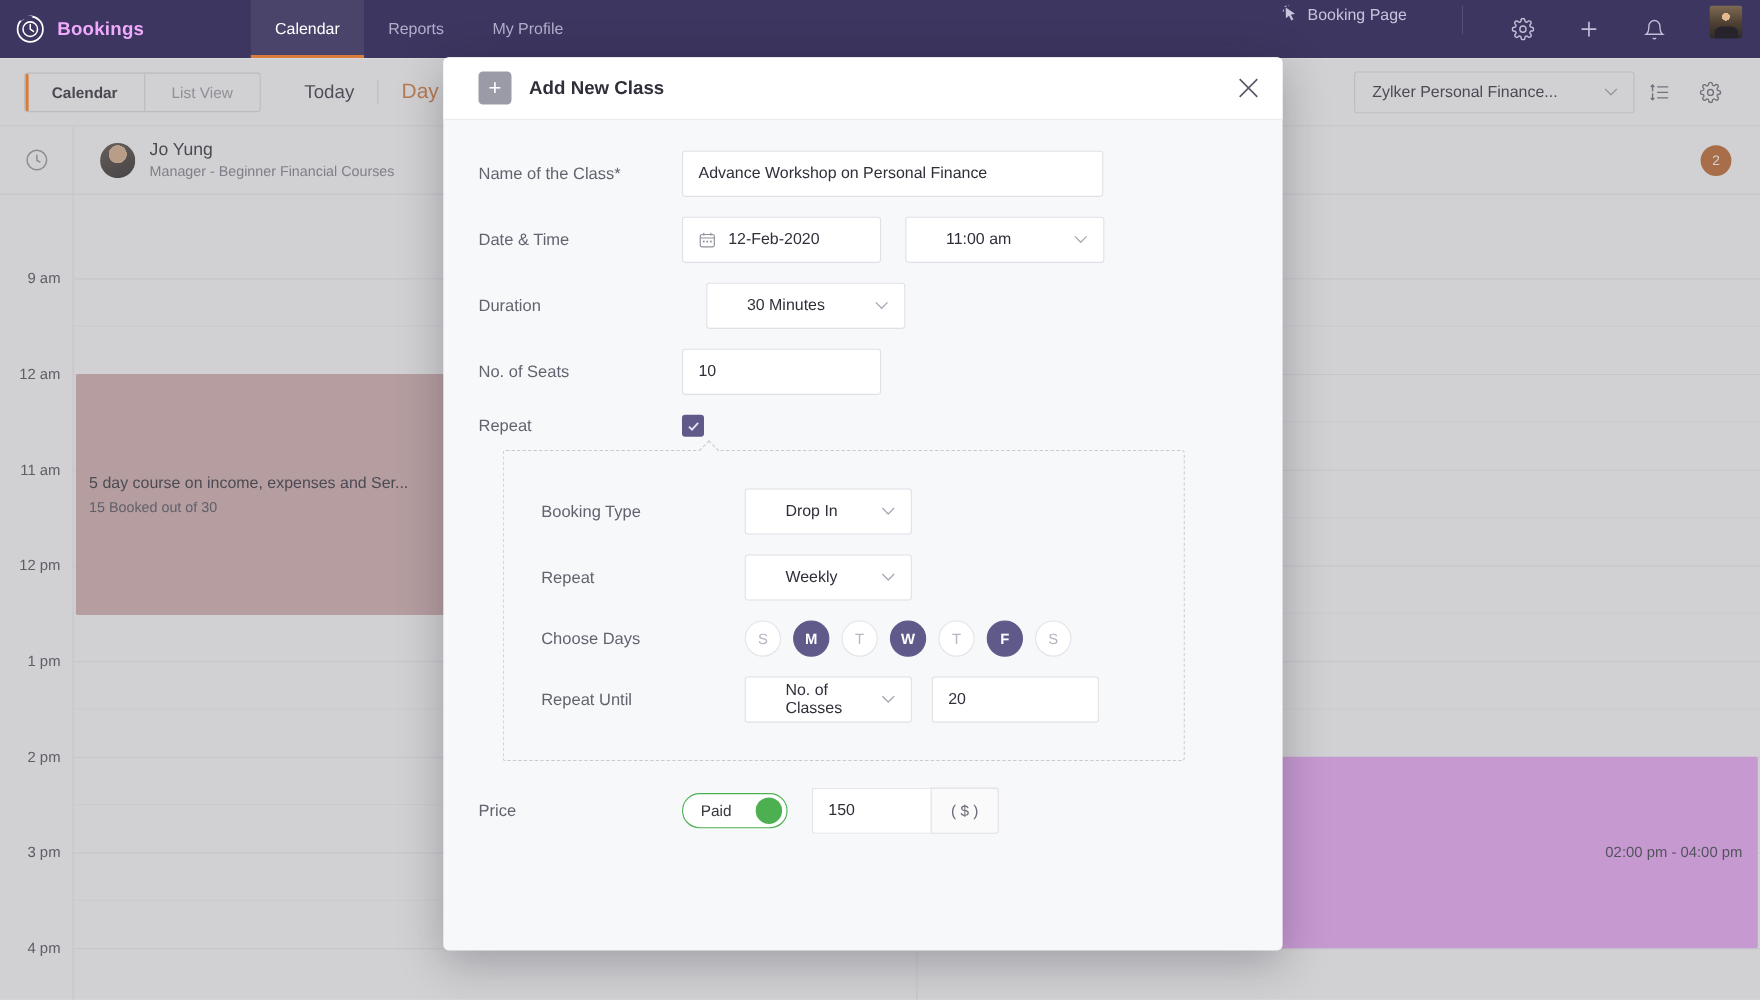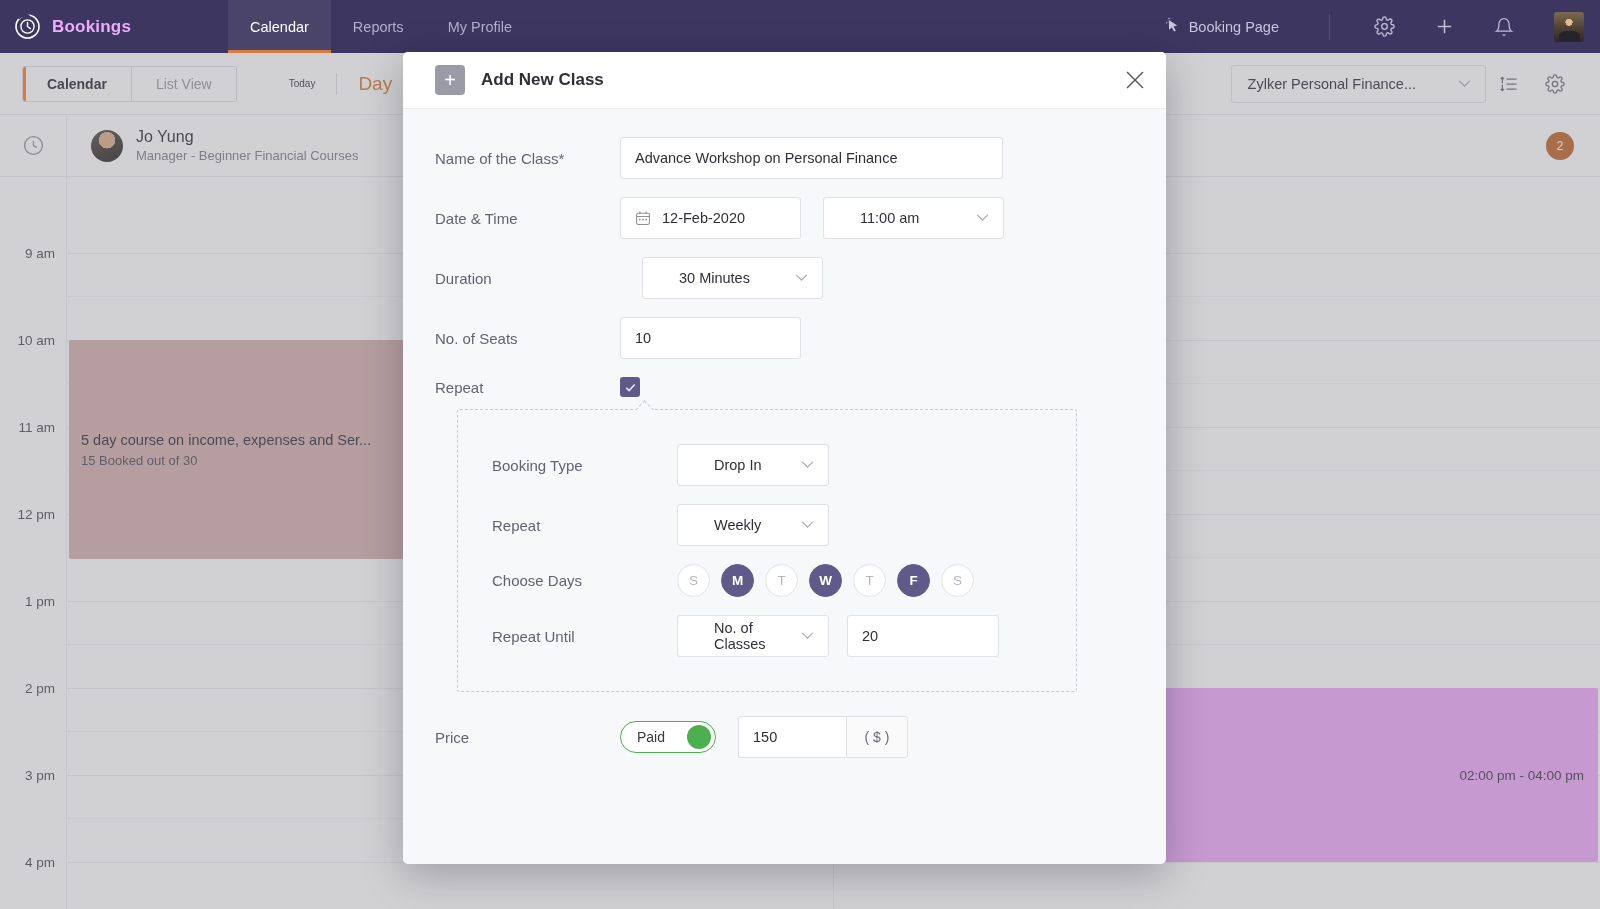"Booking Page" .nav-right { align-items: center -> flex-start }
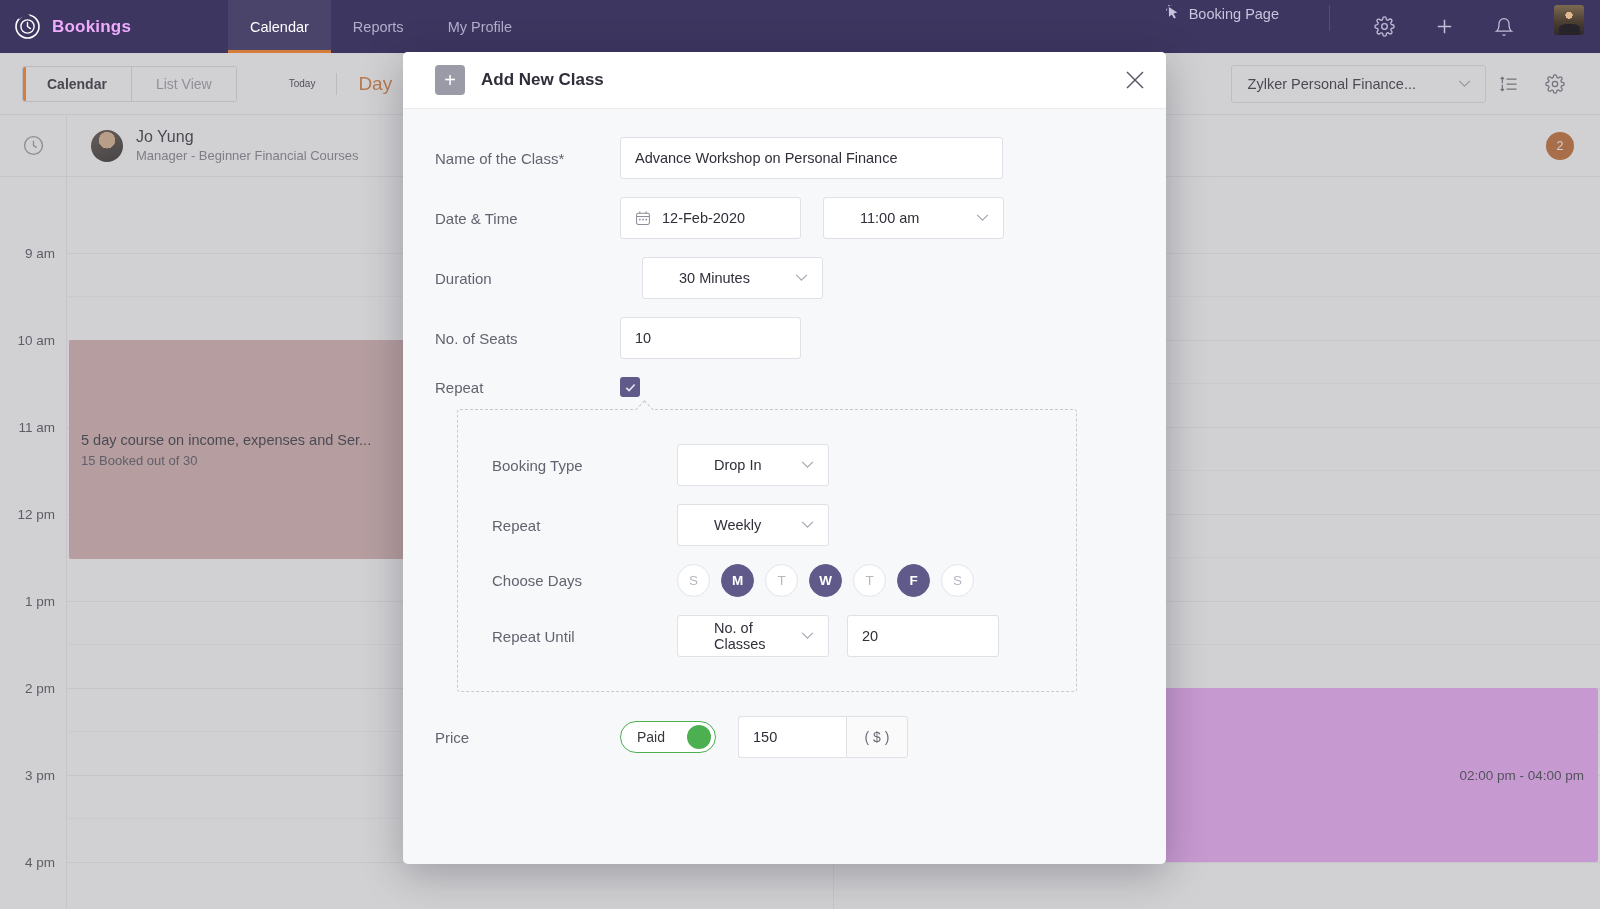"Today" .tb-today { font-size: 10px -> 17px; margin-left: 52px -> 40px }
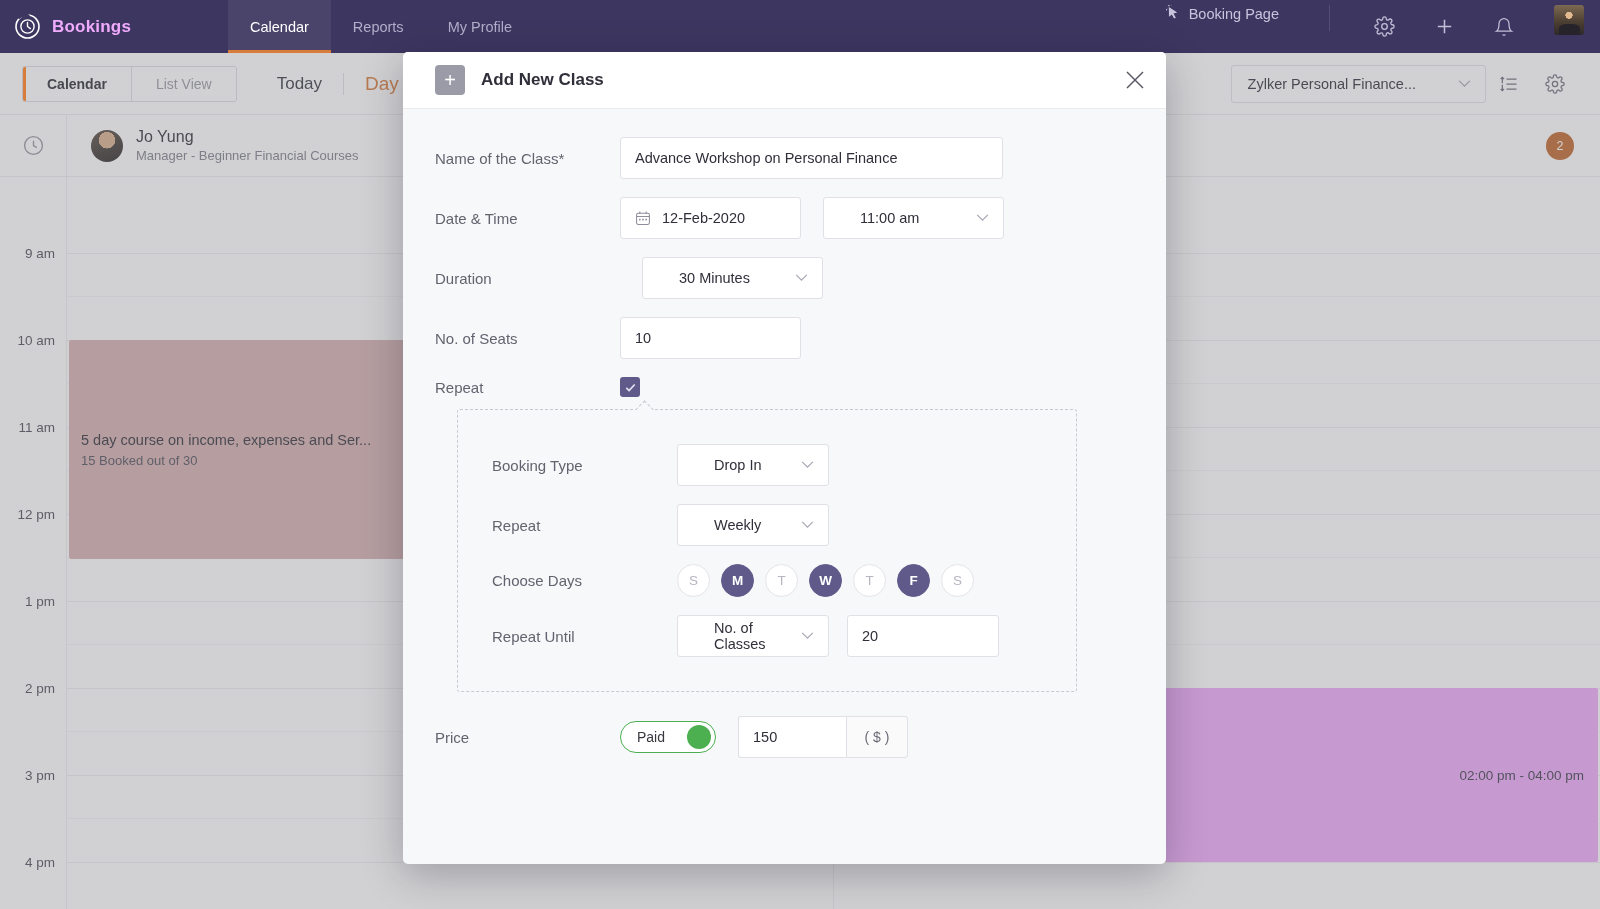"10 am" div.hourlabel { text: 10 -> 12 }
